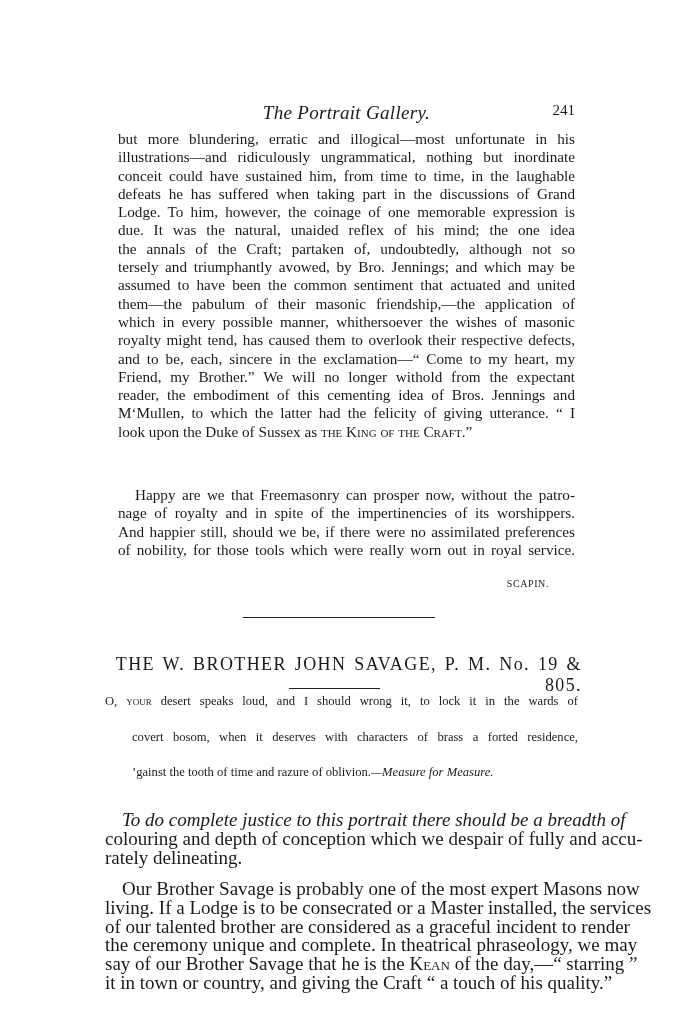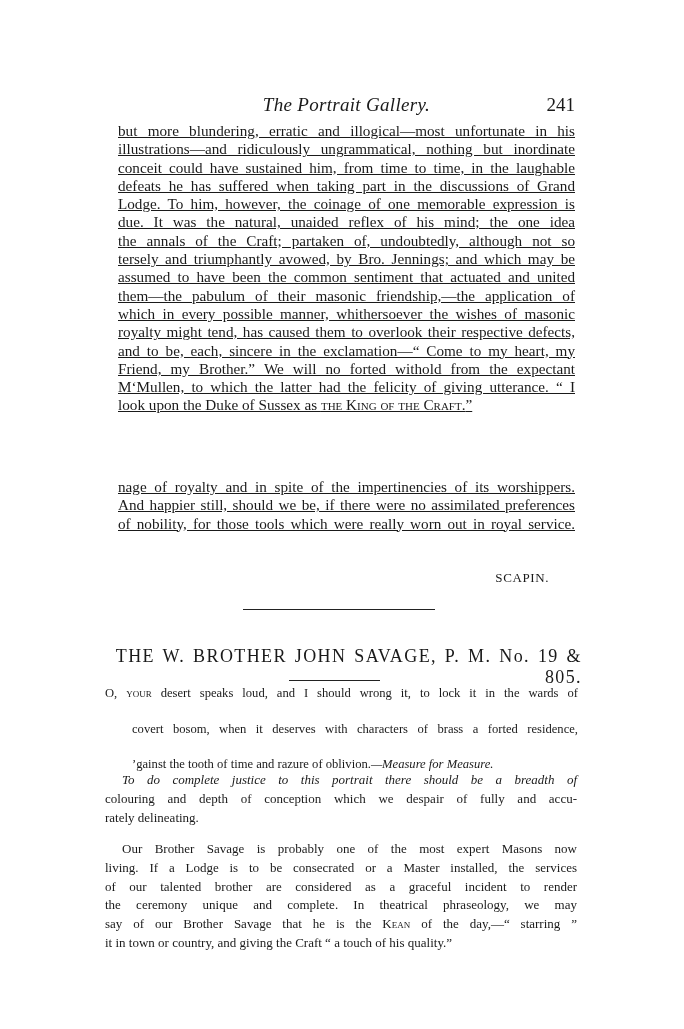"The Portrait Gallery." .page { top: 0 -> 8px }
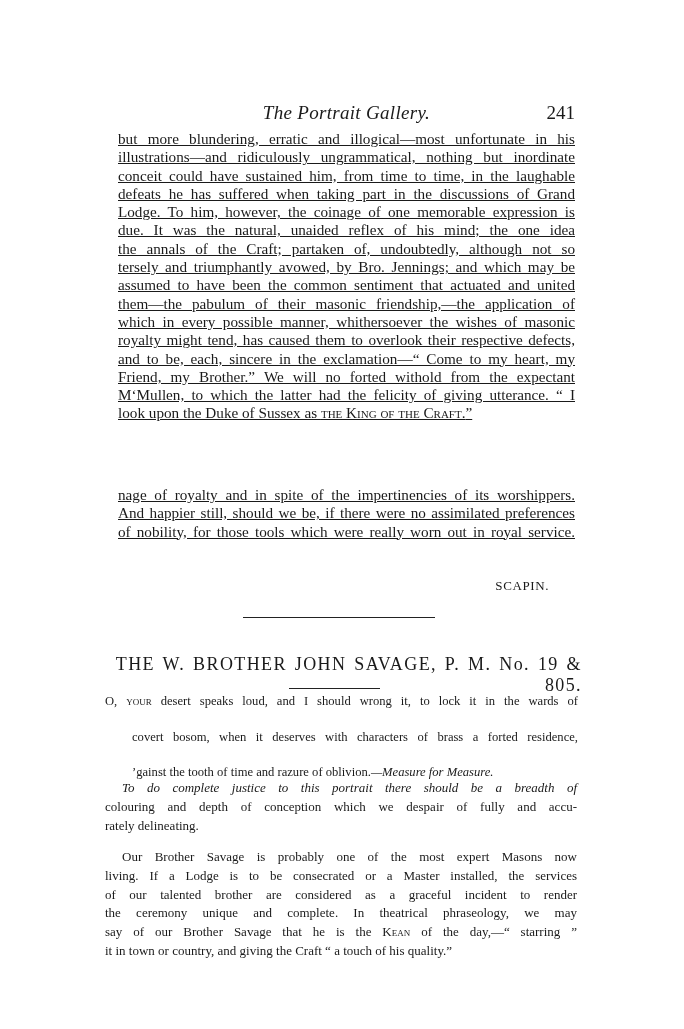"241" .page-number { font-size: 19px -> 15px }
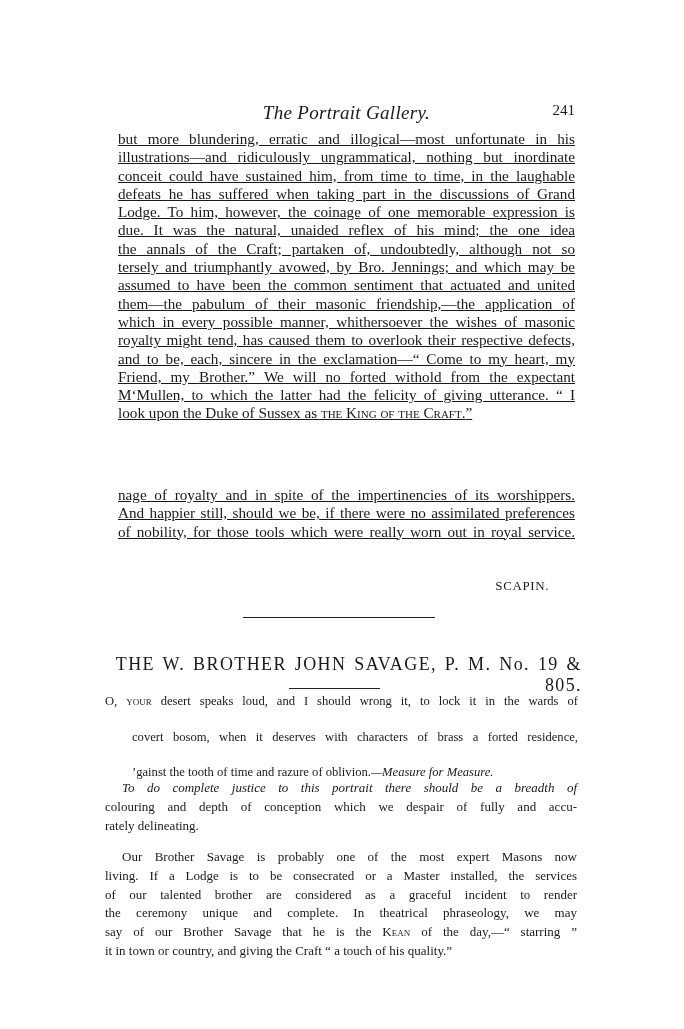"but more blundering, erratic and" .block { text-decoration: underline -> none }
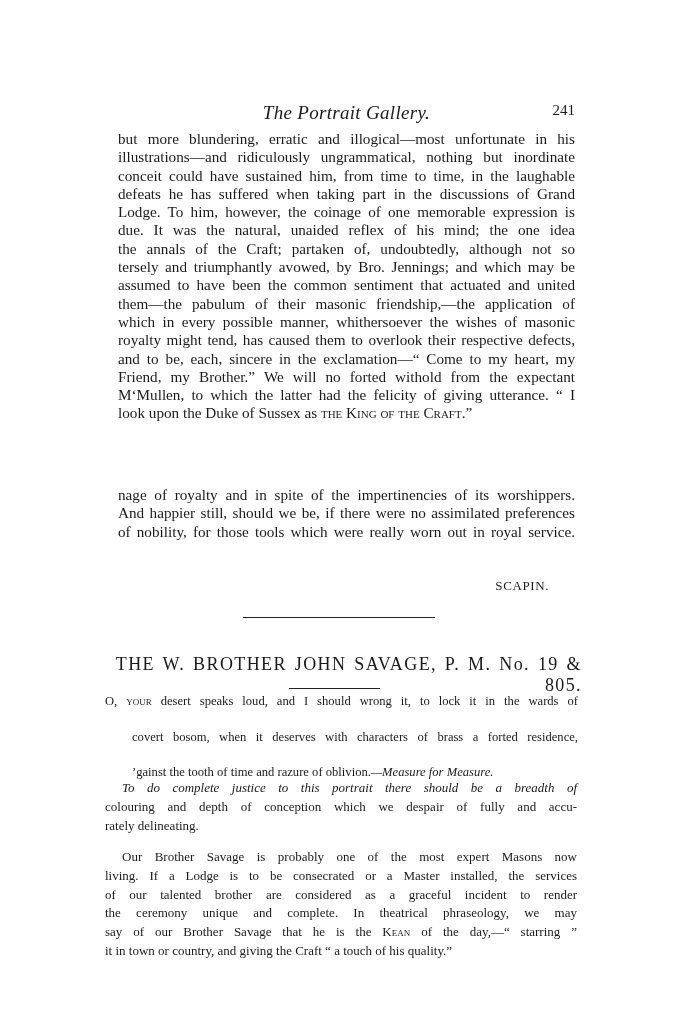"Friend, my Brother.” We will" span.line { text: forted -> longer }
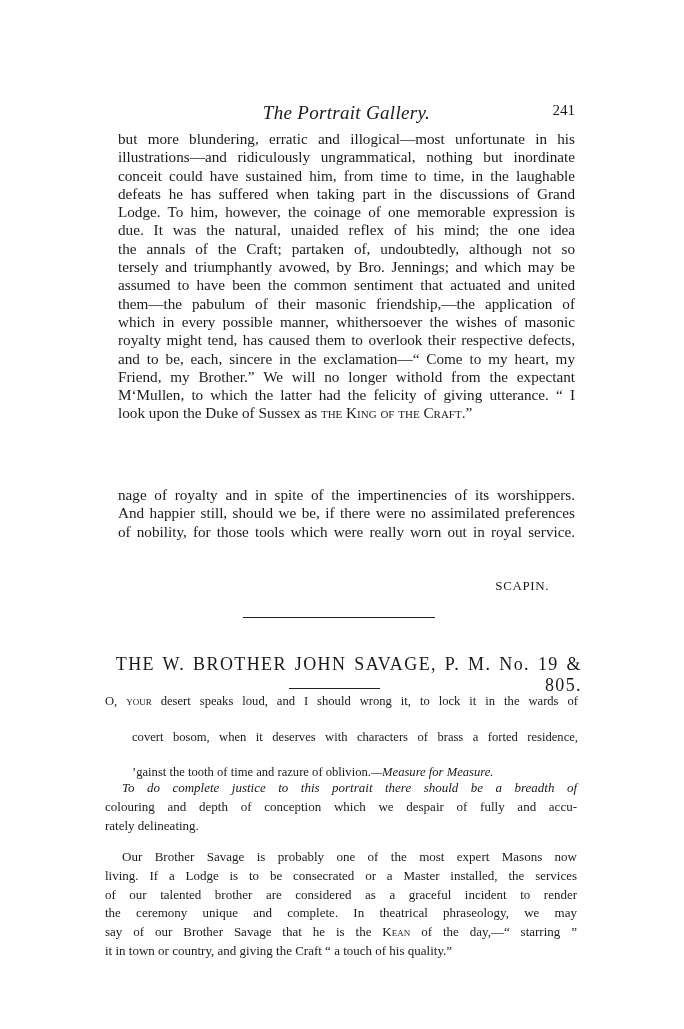"reader, the embodiment of this" span.line { html: none -> <span>reader, the embodiment of this cementing idea of Bros. Jennings and</span> }
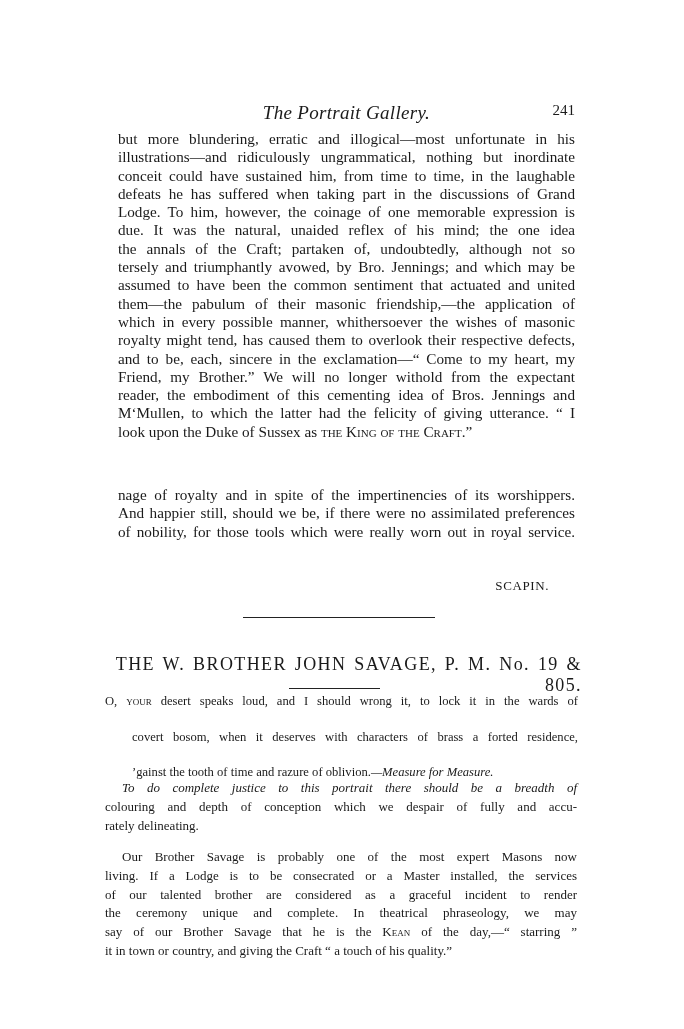"Happy are we that Freemasonry" span.line { html: none -> <span>Happy are we that Freemasonry can prosper now, without the patro-</span> }
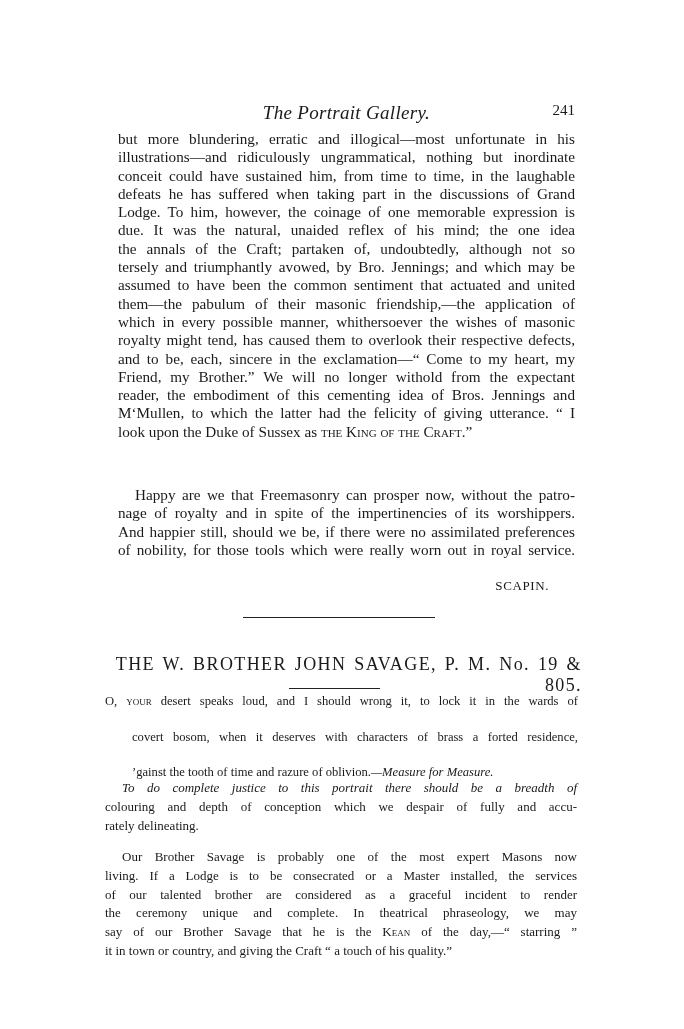"SCAPIN." .signature { font-size: 13px -> 10px }
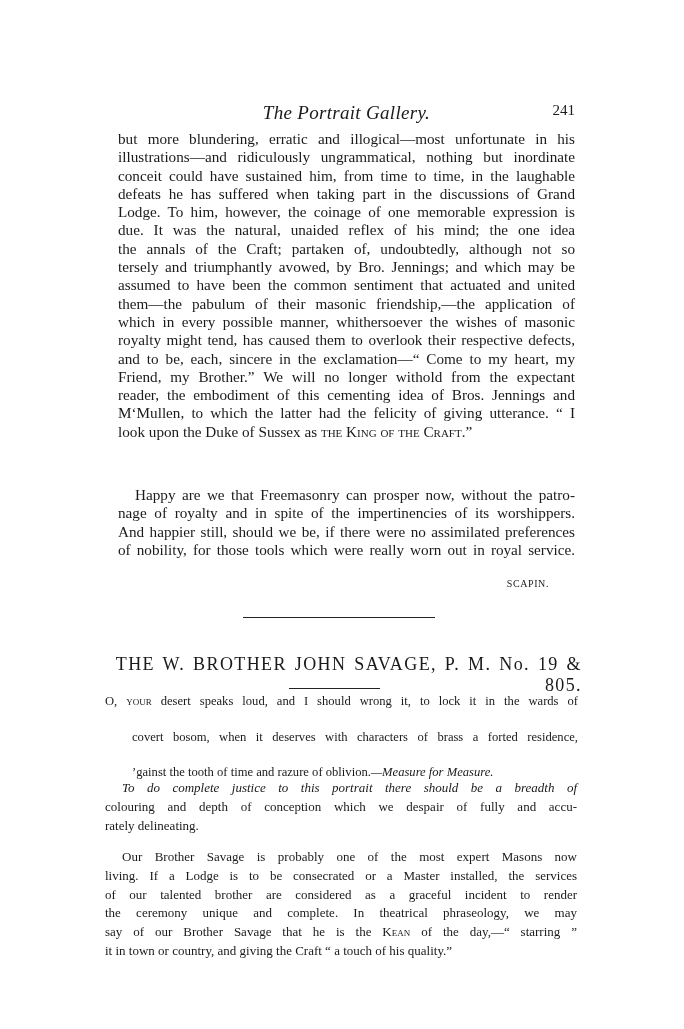"To do complete justice to" .body2 { font-size: 13px -> 19px; margin-top: none -> 32px }
